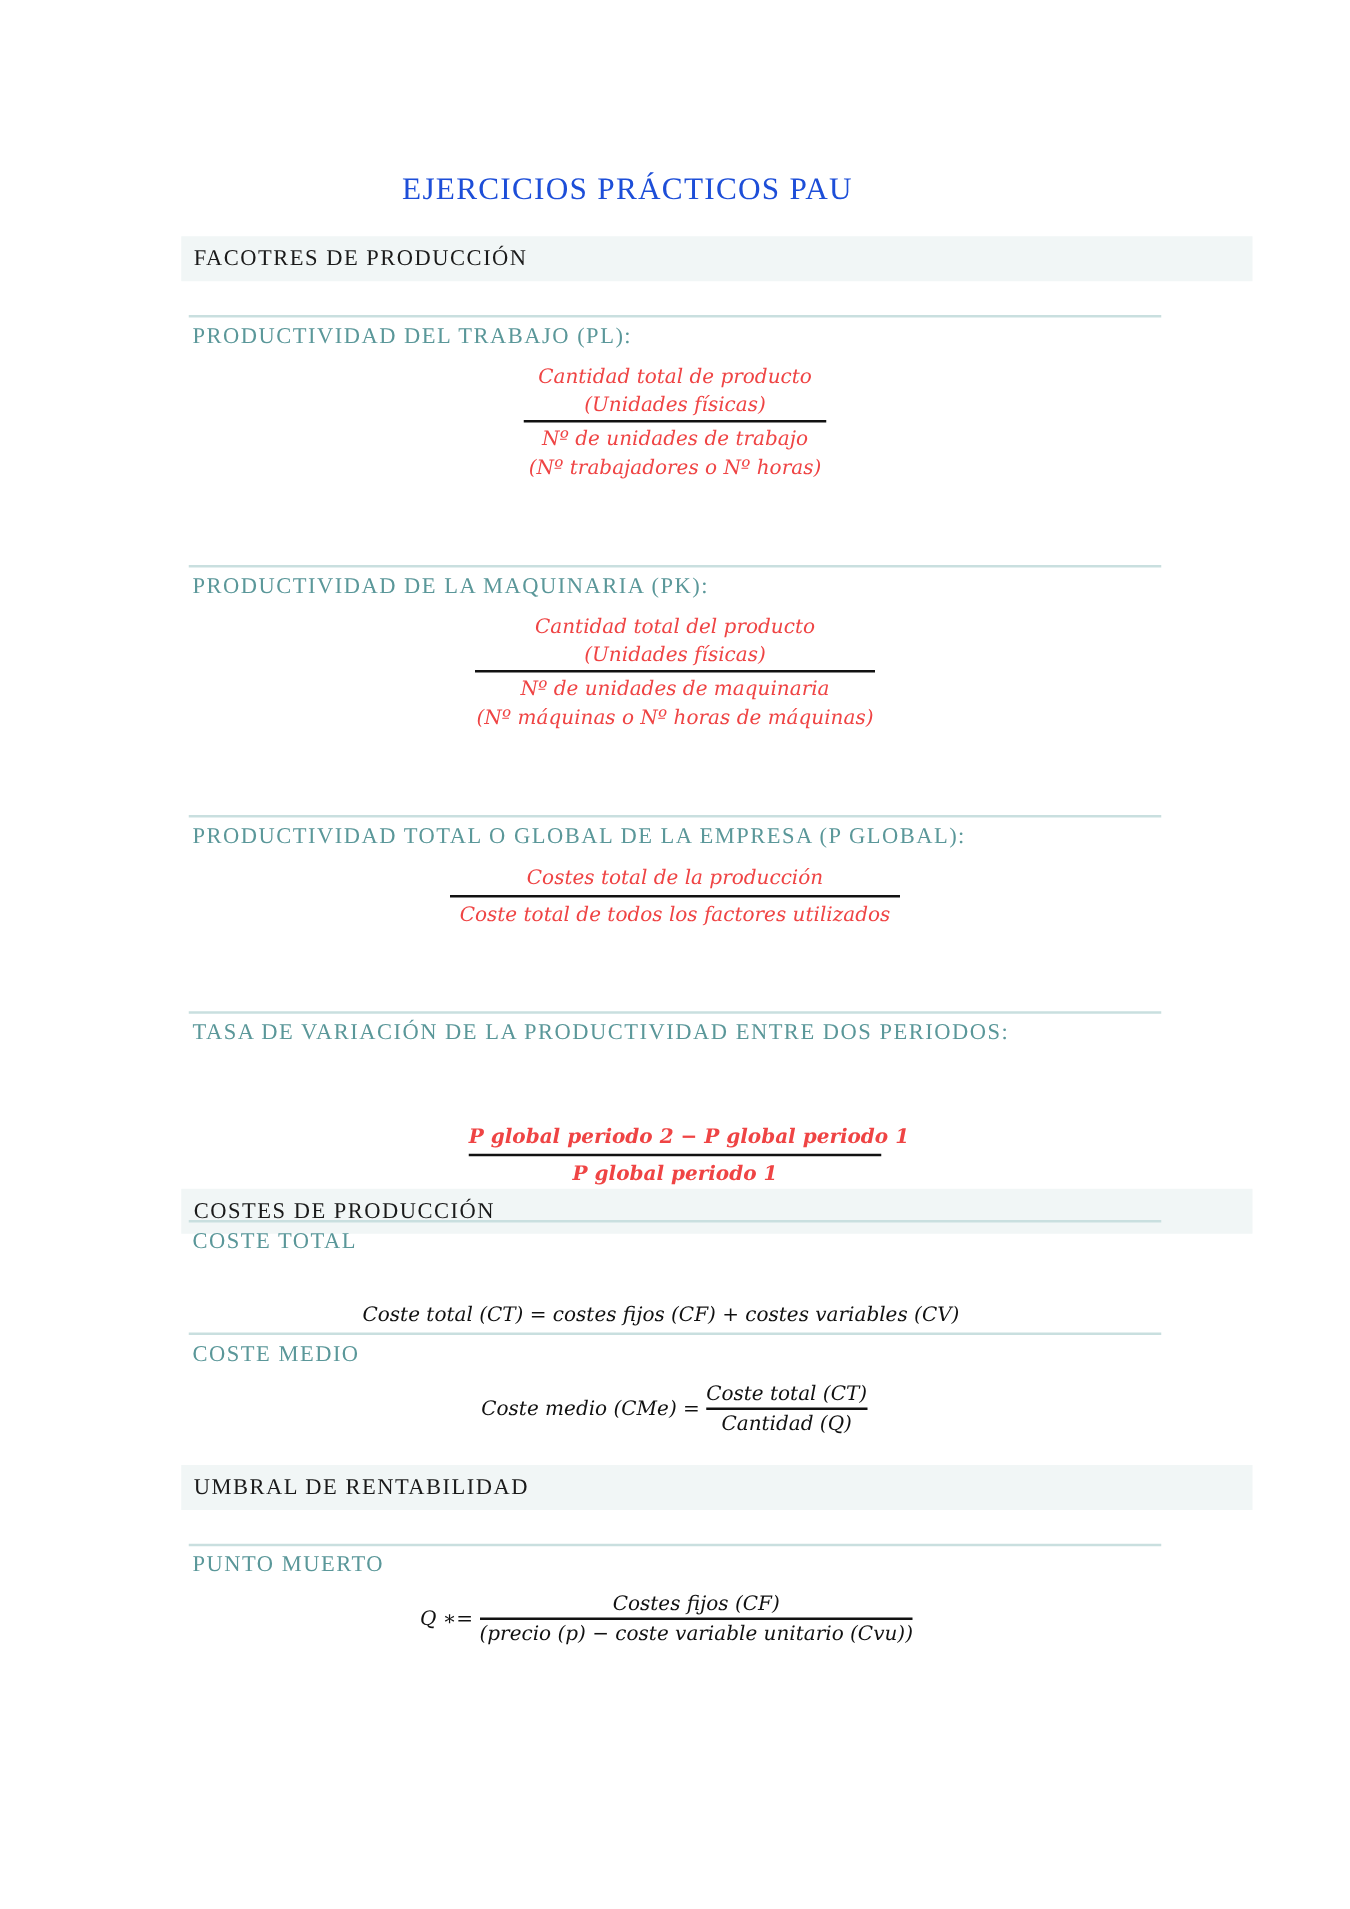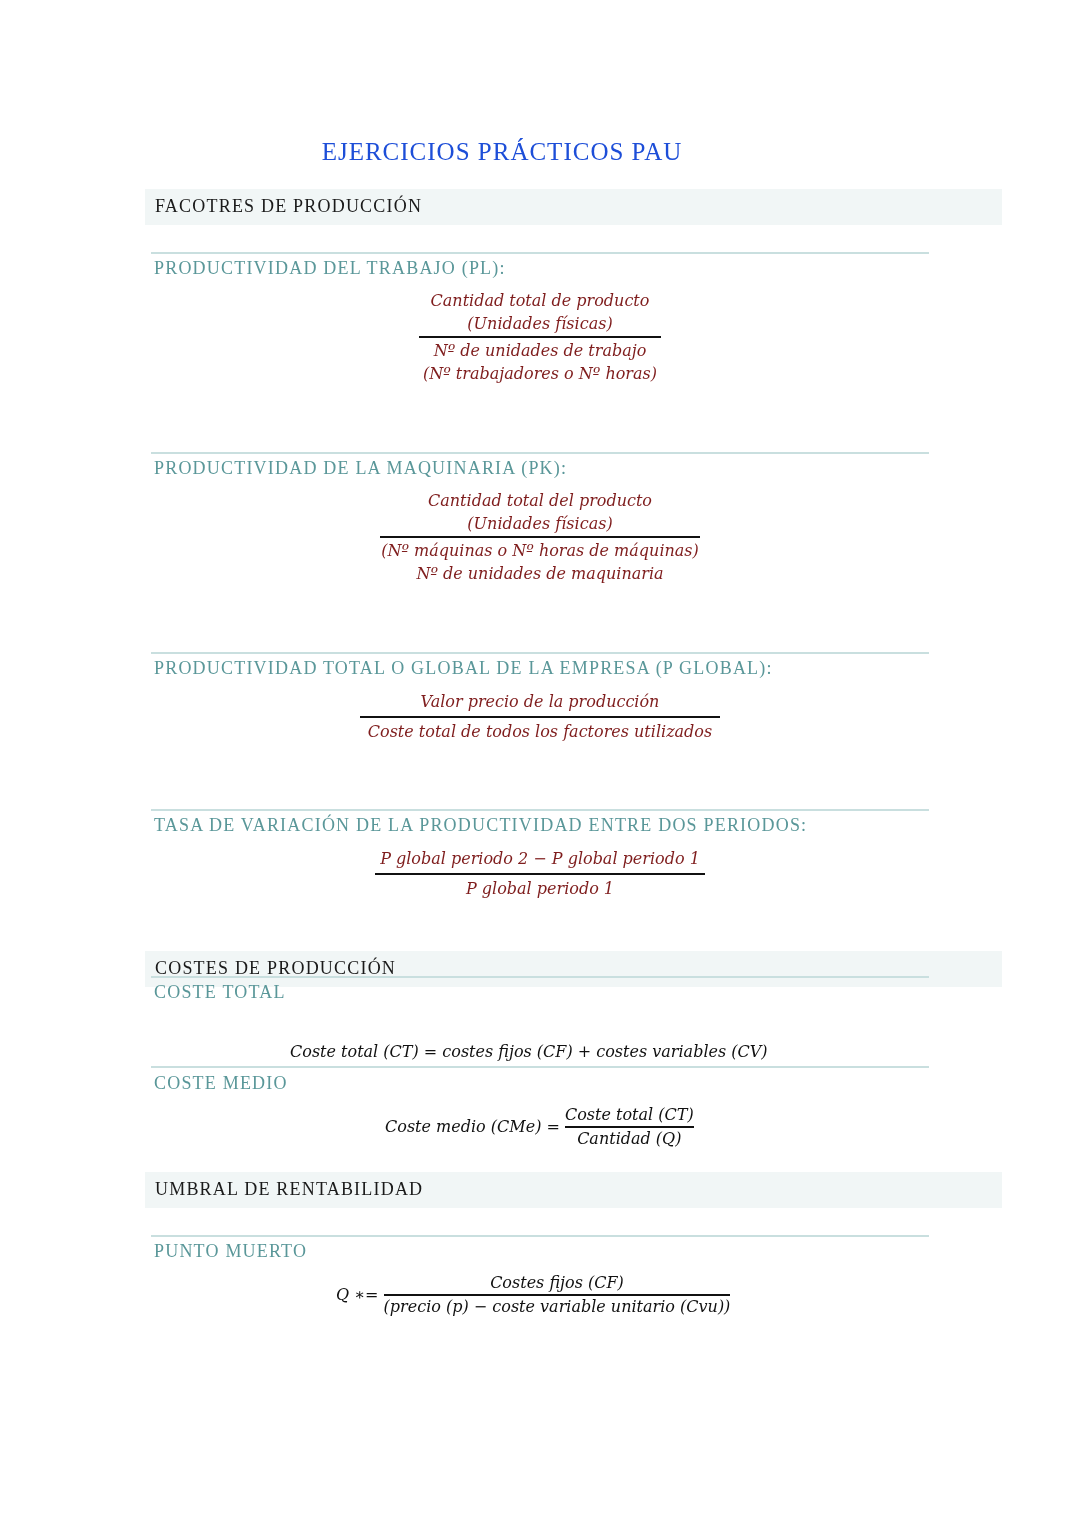"Cantidad total de producto" .frac { color: #7f1d1d -> #ef4444 }
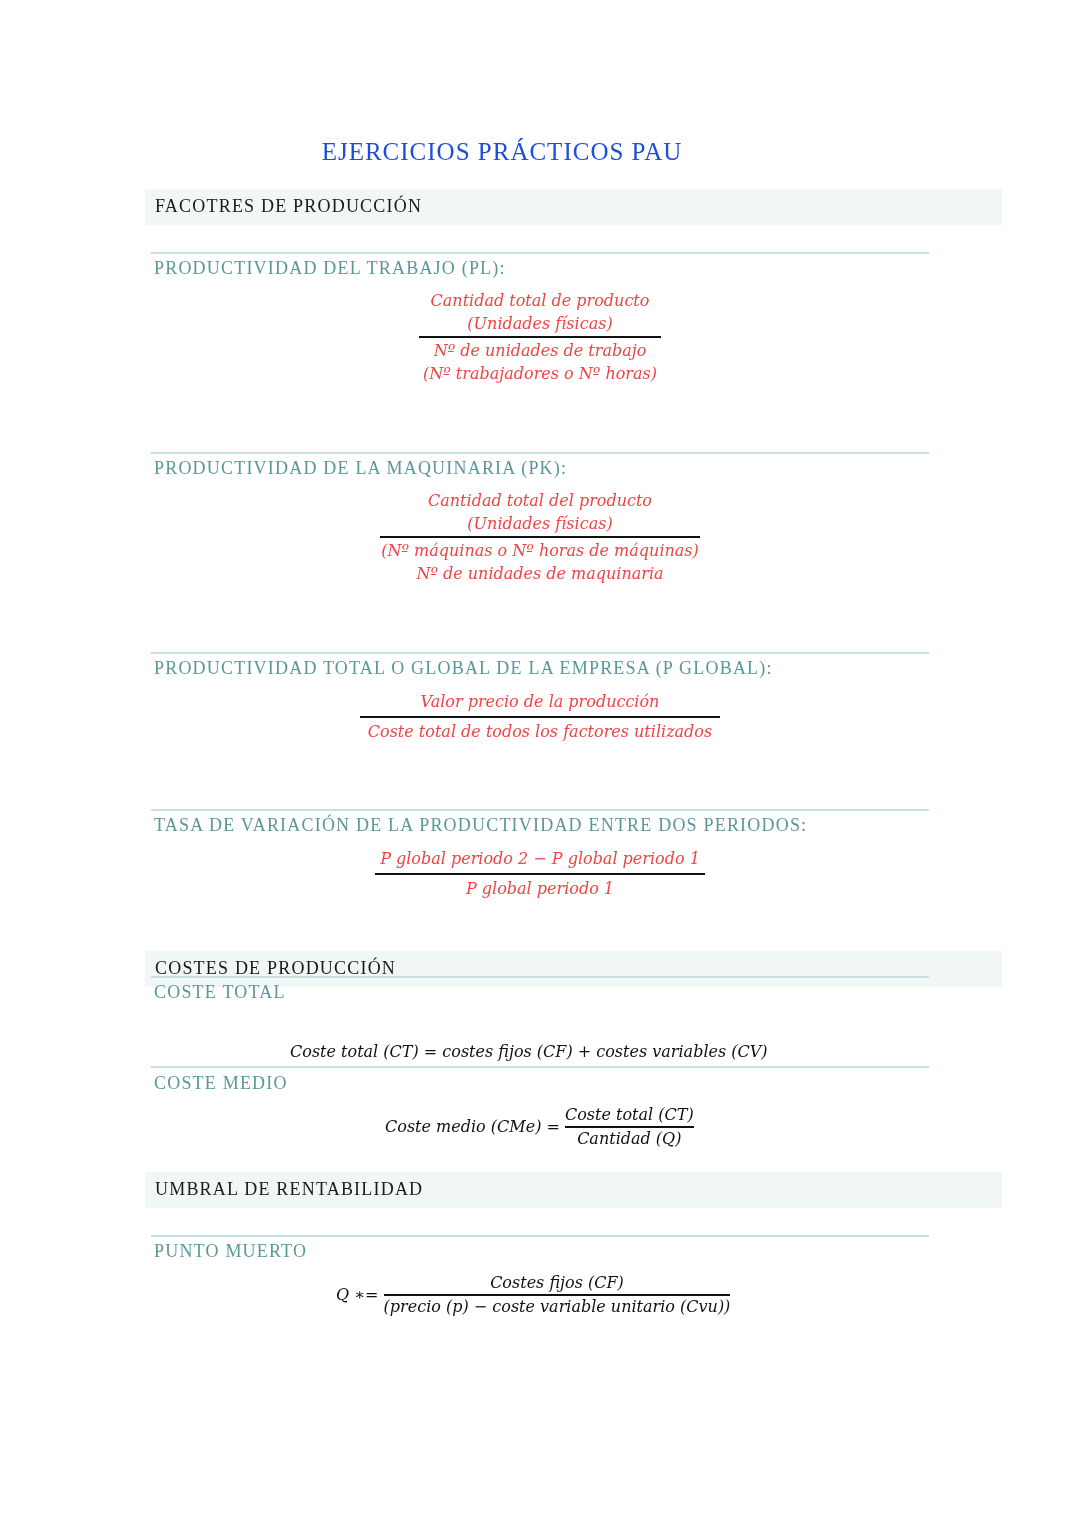"(Nº máquinas o Nº horas" span.den { order: before "Nº de unidades de maquinaria" -> after "Nº de unidades de maquinaria" }
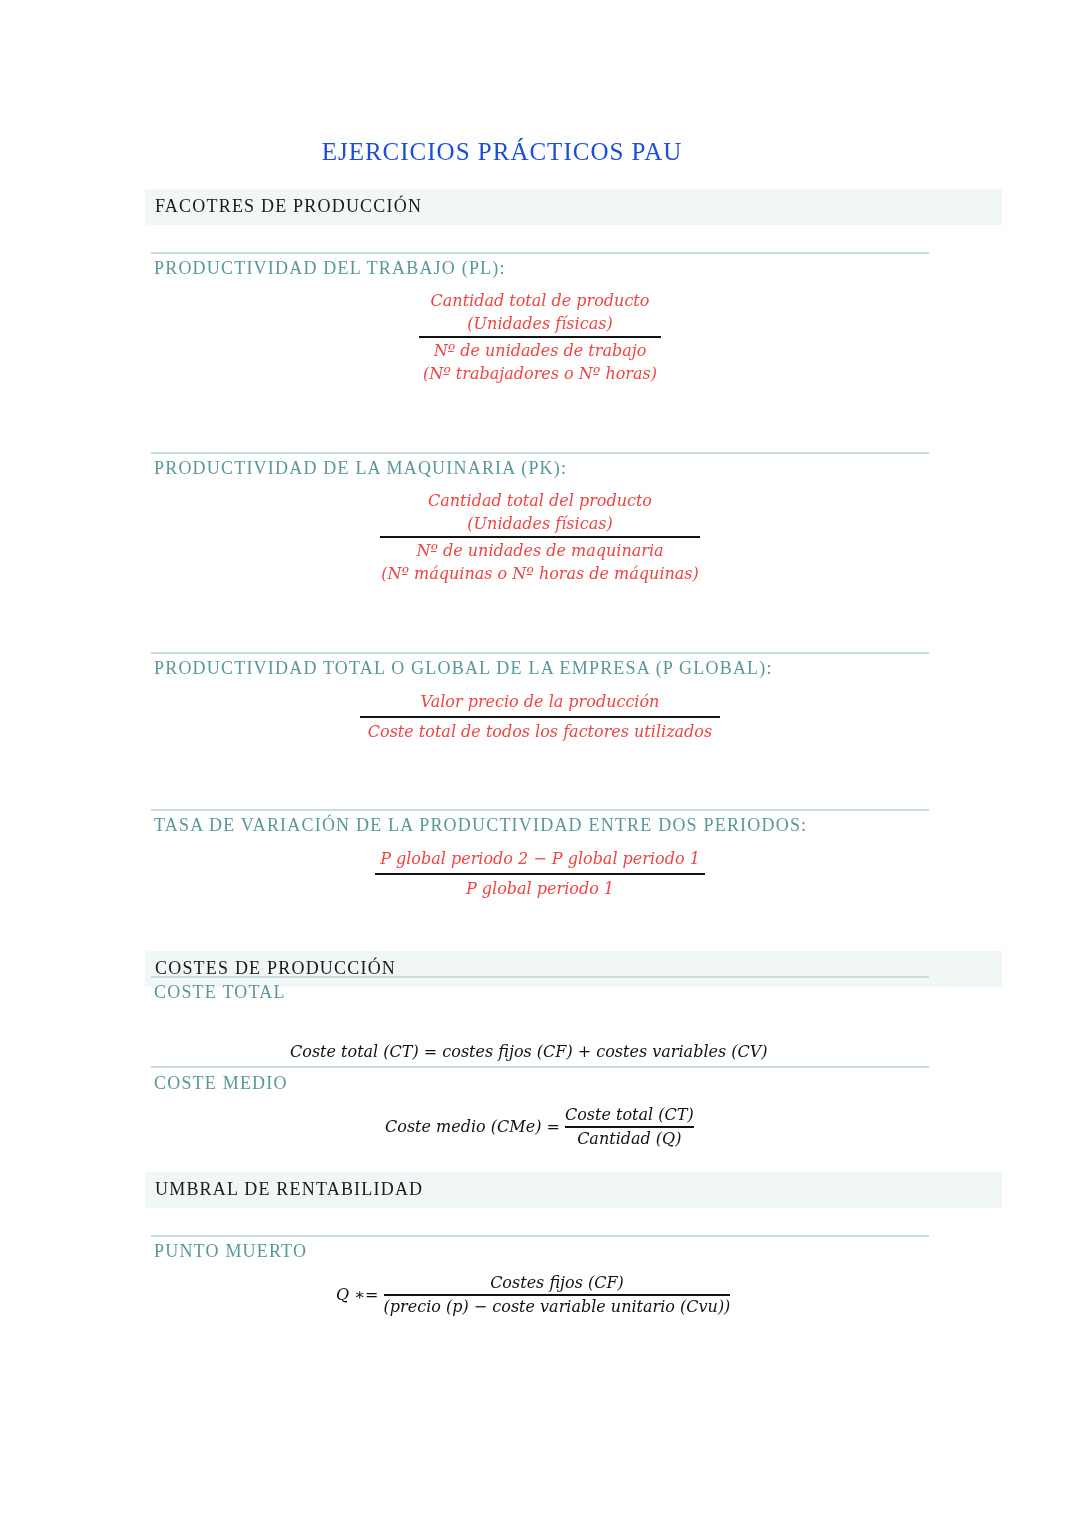"Valor precio de la producción" span.num { text: Valor precio -> Costes total }
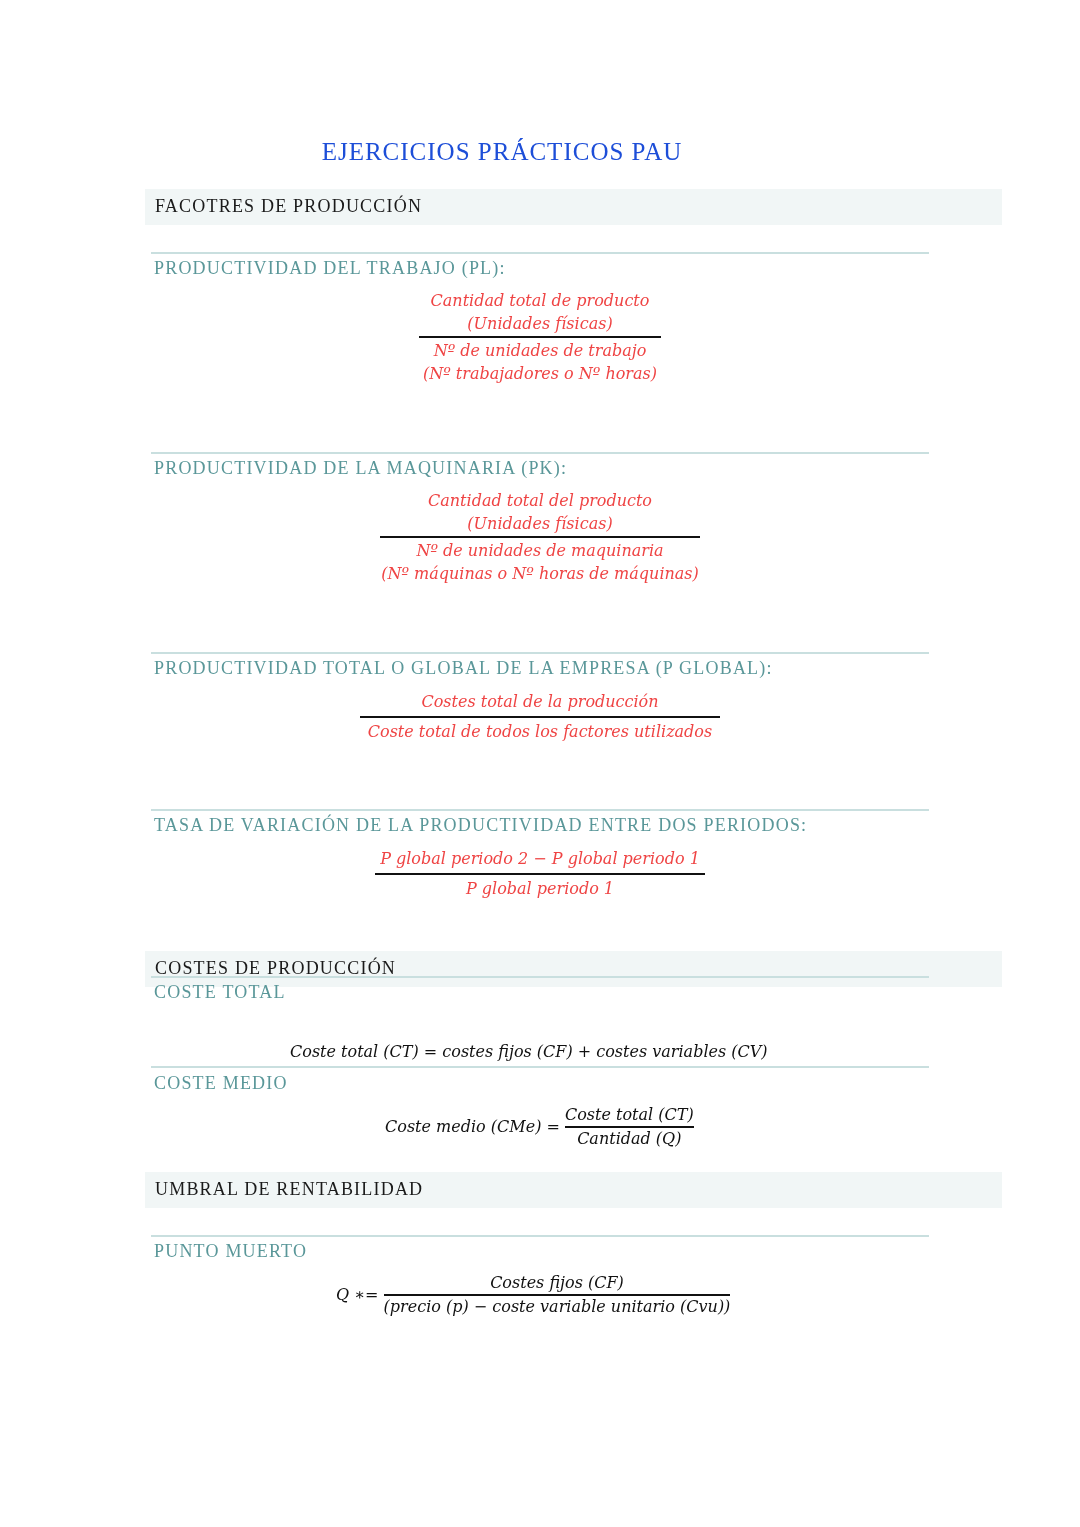"P global periodo 2 −" div.frac { font-weight: none -> bold; top: 846px -> 896px }
